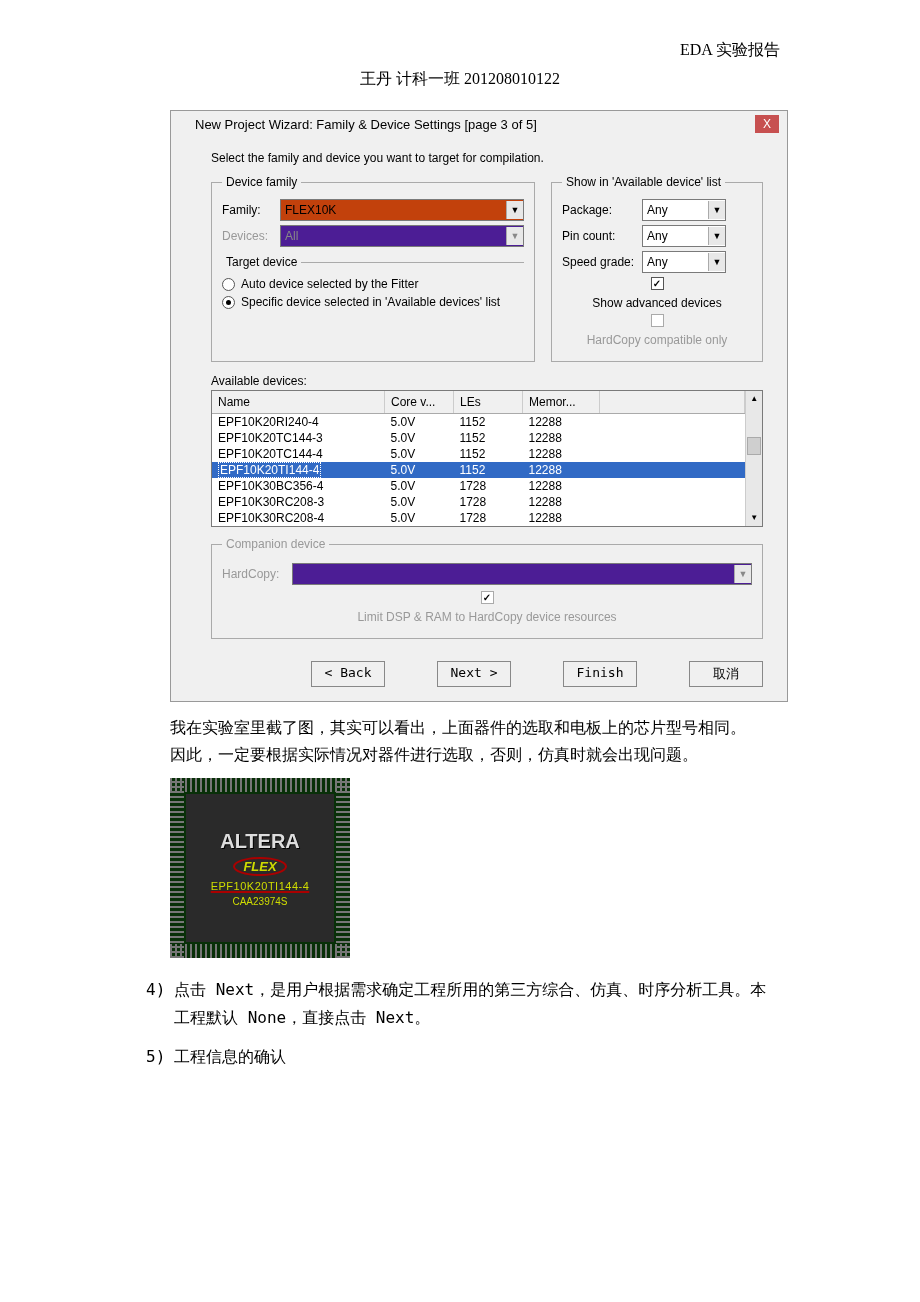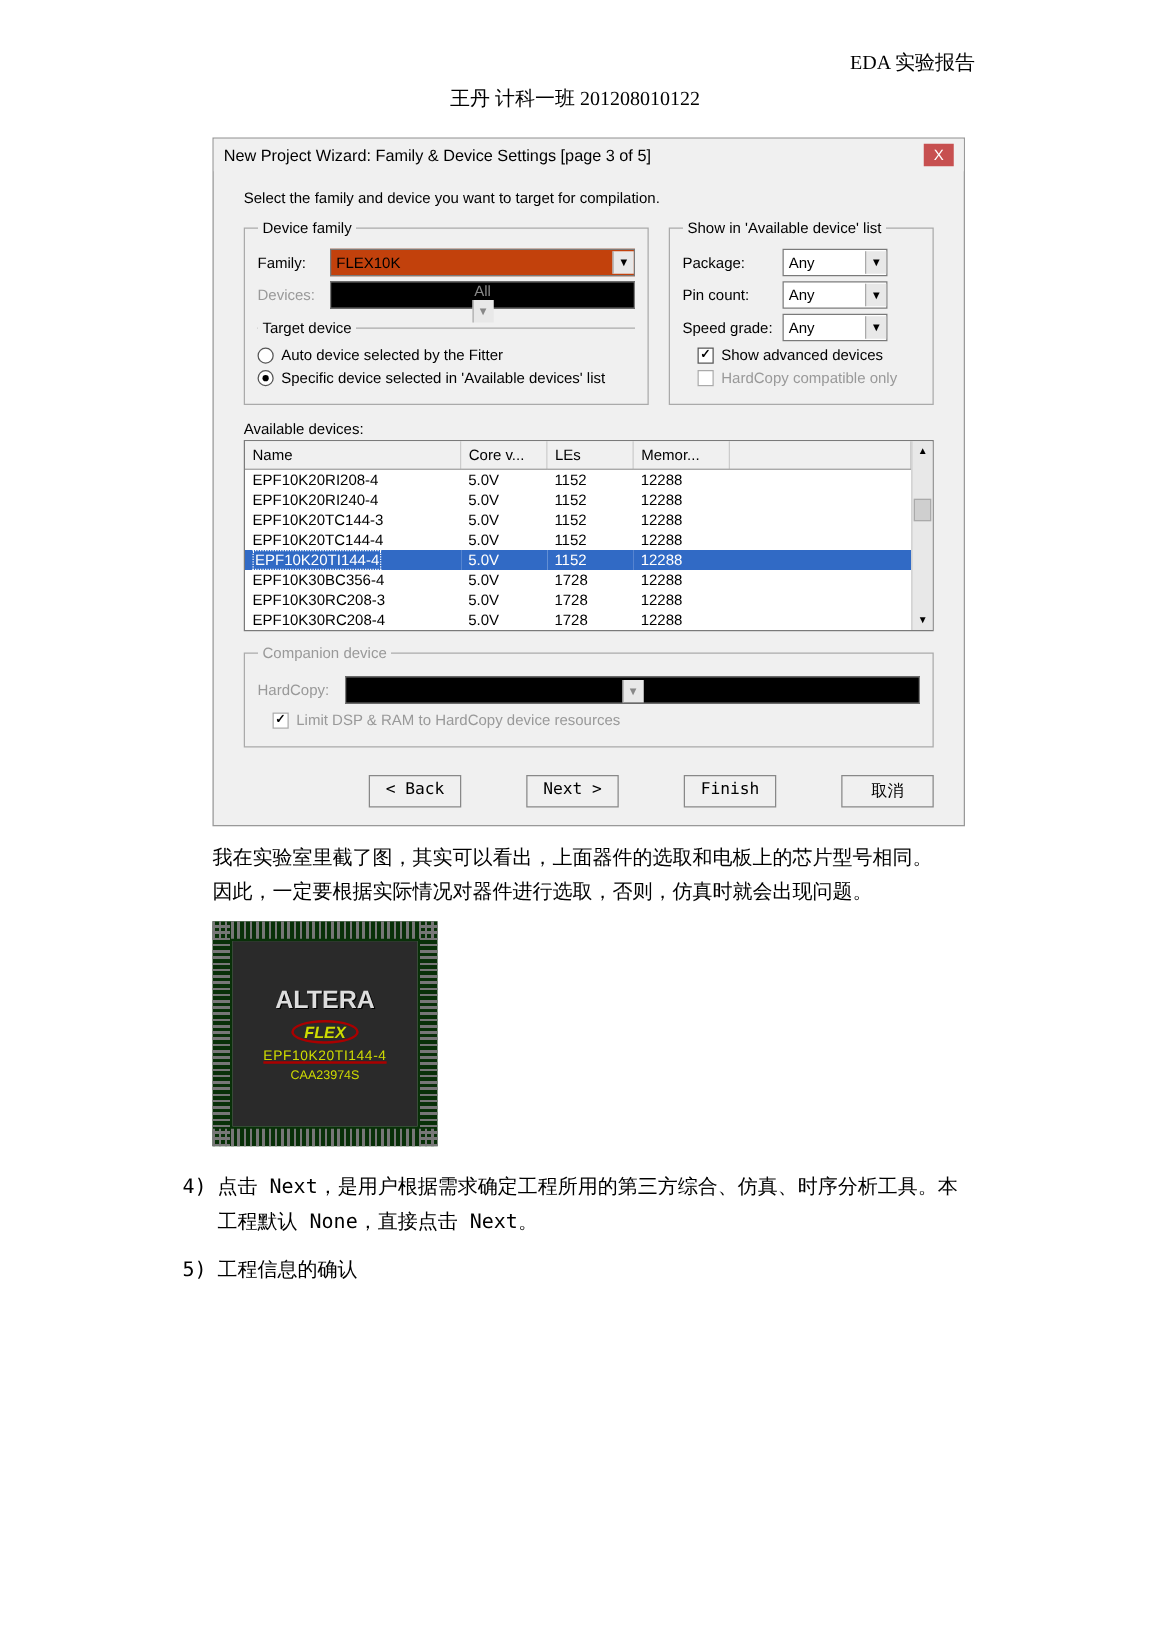"New Project Wizard: Family &" .dialog { padding-left: none -> 16px }
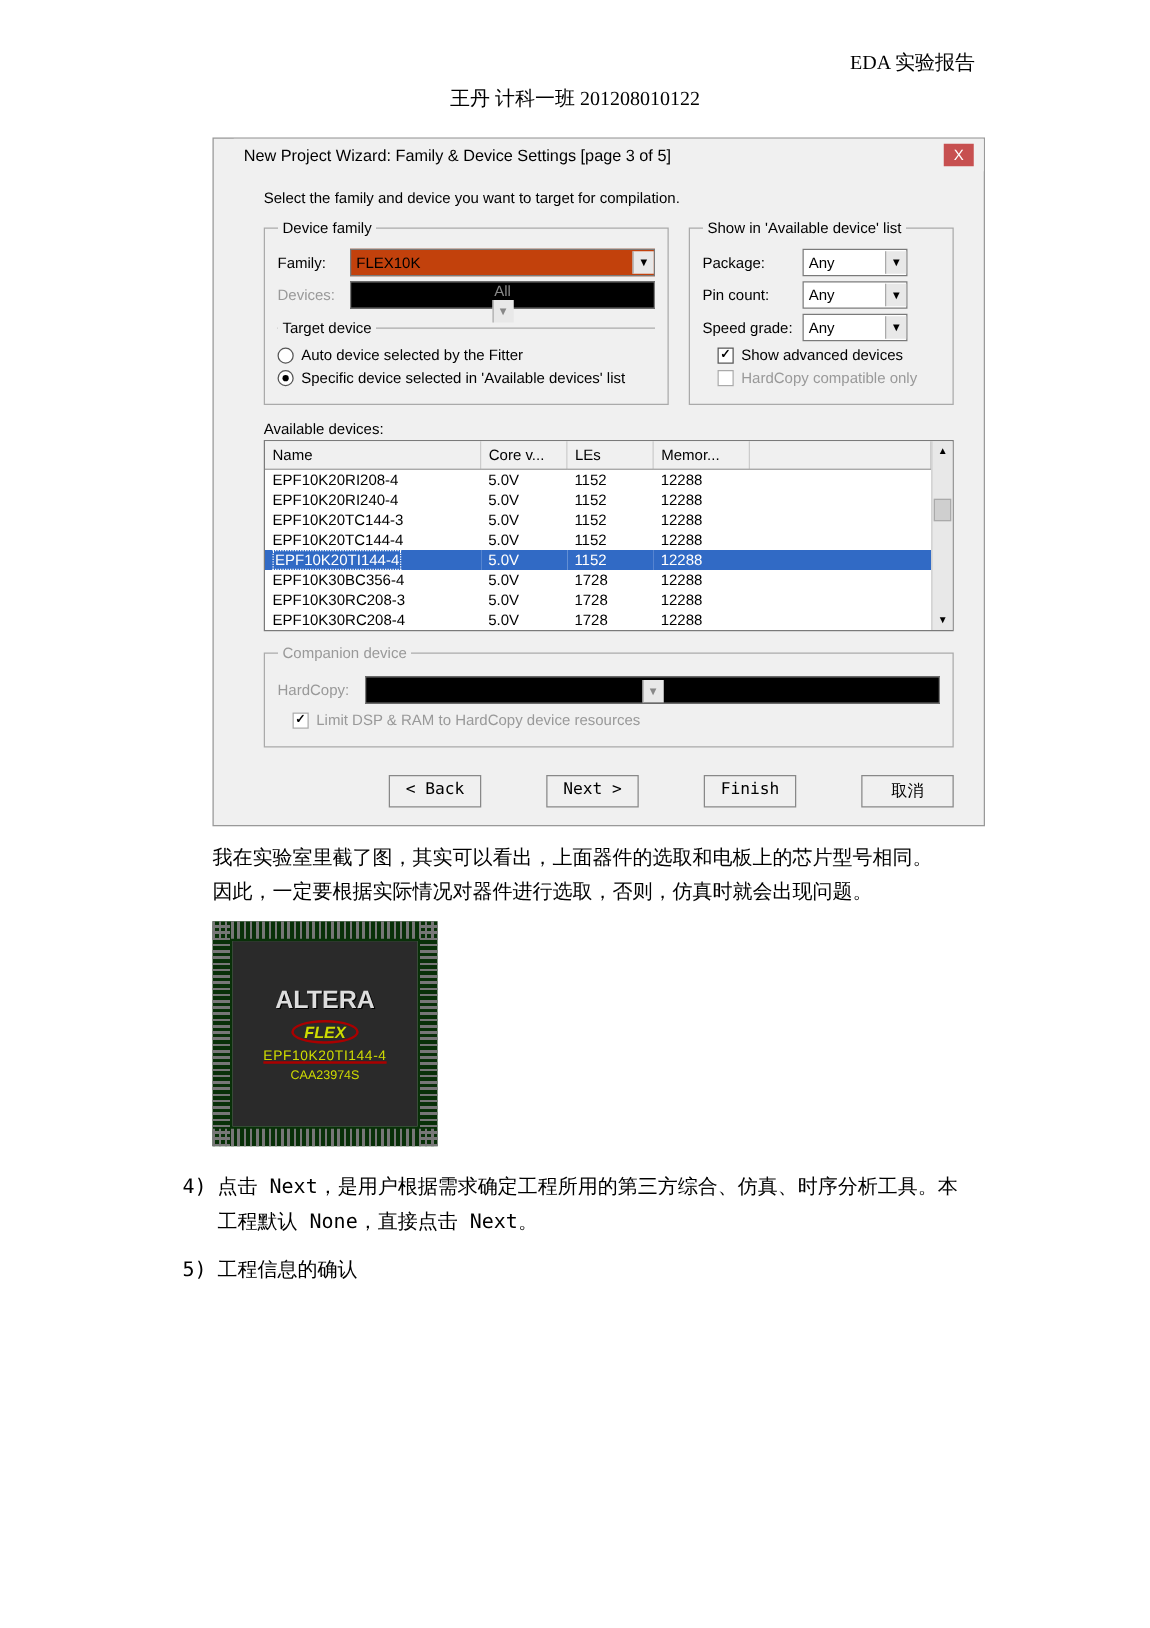"All" .combo.disabled { background: #000000 -> #4c1d95; flex-direction: column -> none }
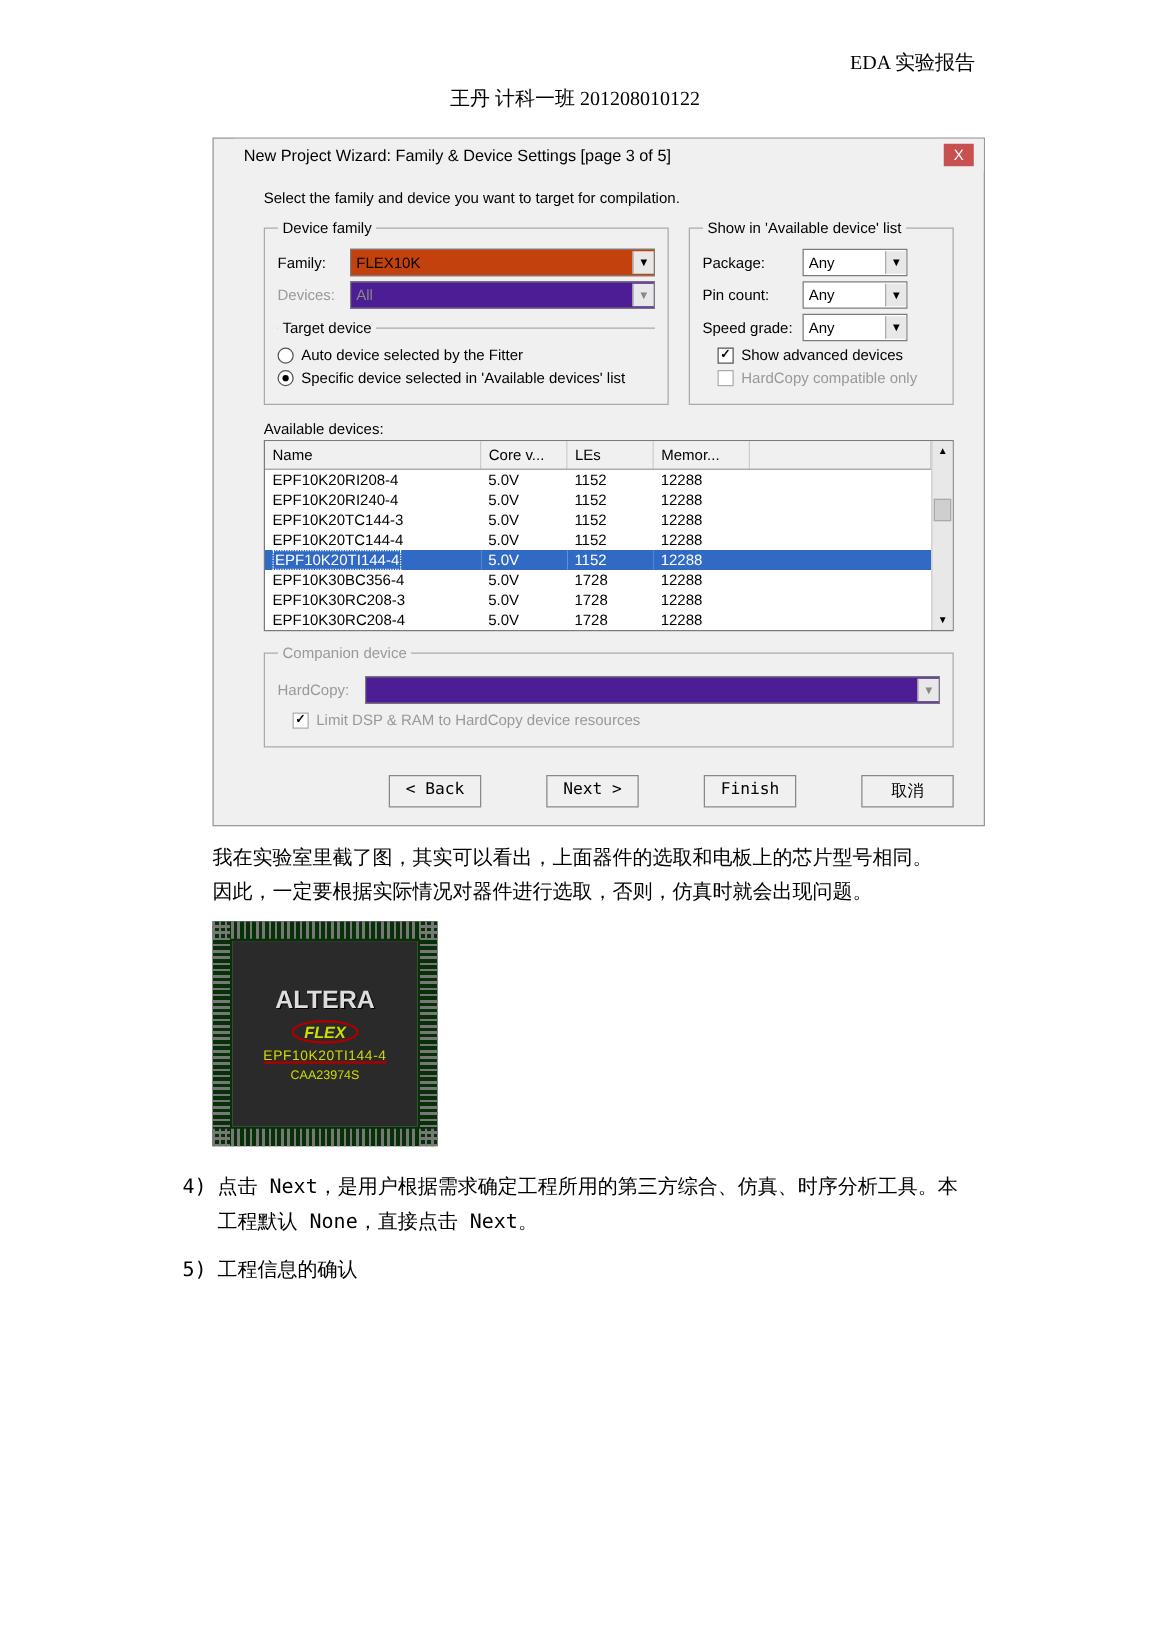"Show advanced devices" .check-row { flex-direction: none -> column }
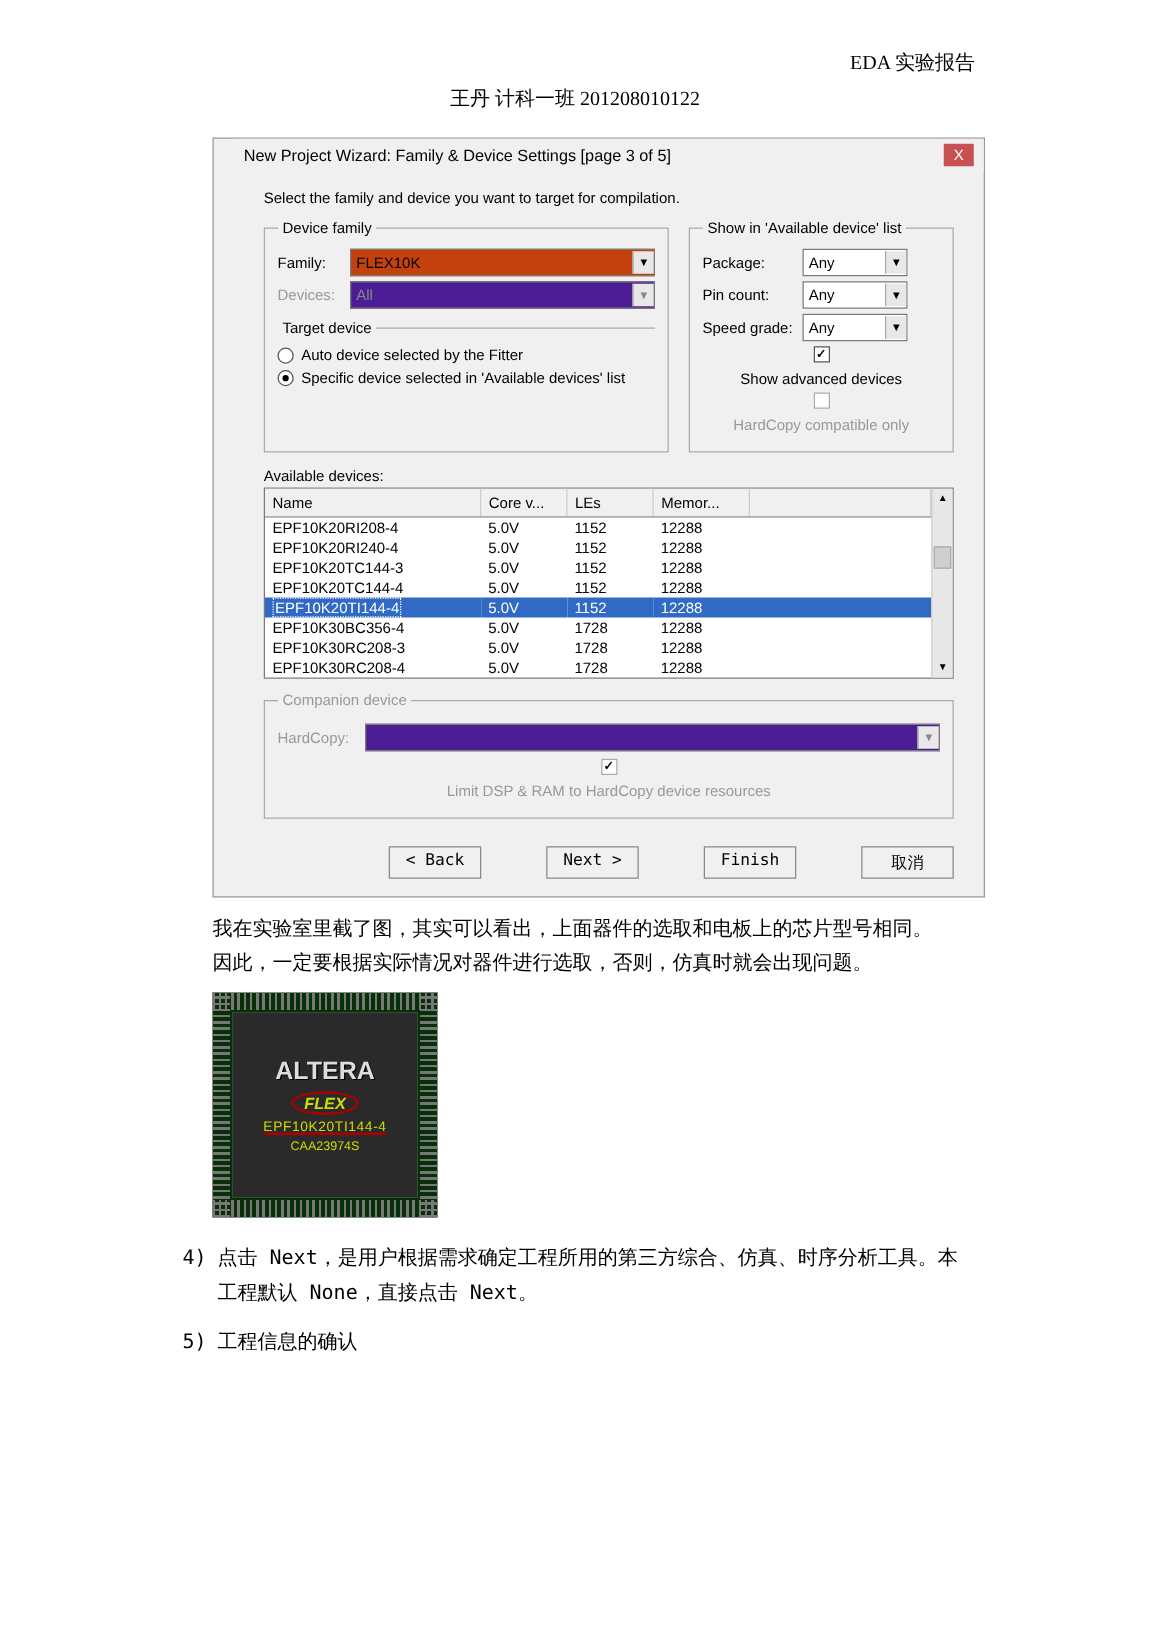"EPF10K20RI208-4" tr { html: <tr> <td><span>EPF10K20RI208-4</span></td> <td>5.0V</td> <td>1152</td> <td>12288</td> <td></td> </tr> -> none }
